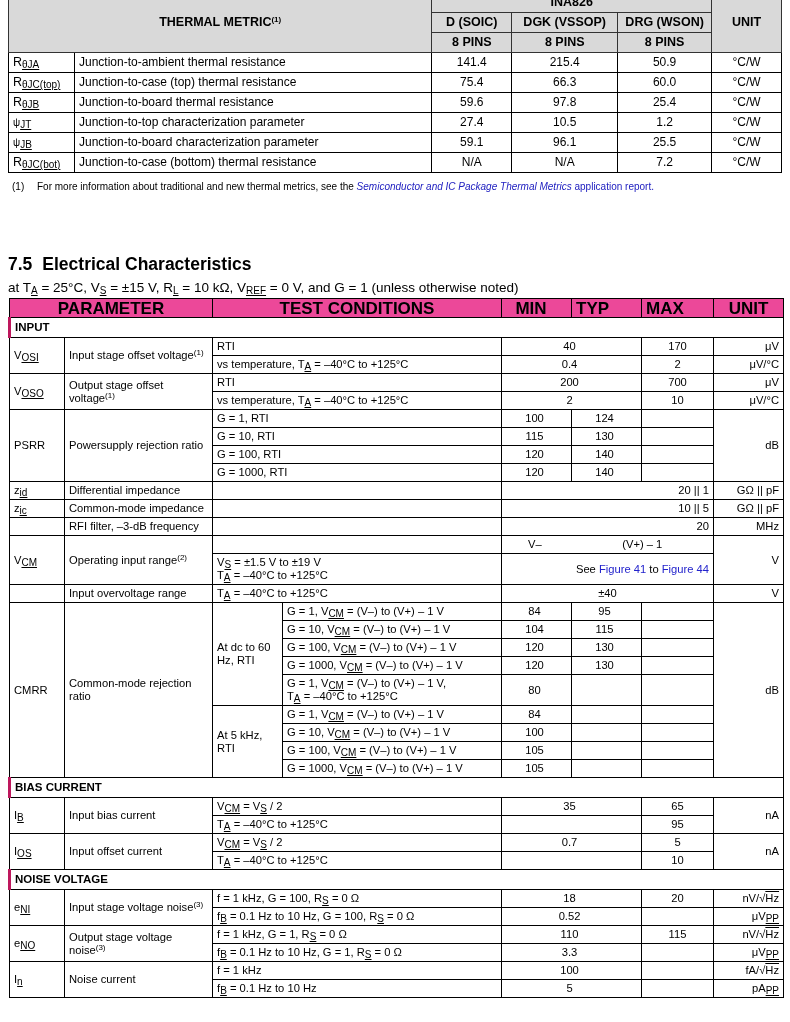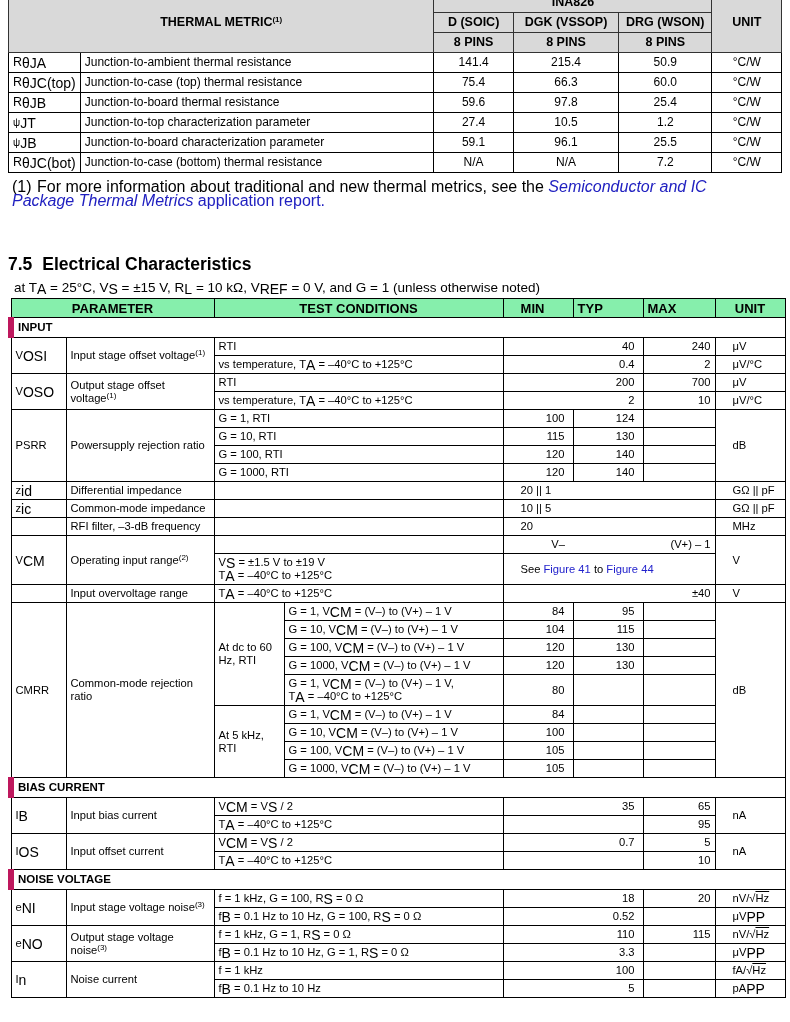"θJA" sub { font-size: 14px -> 10px; text-decoration: none -> underline }
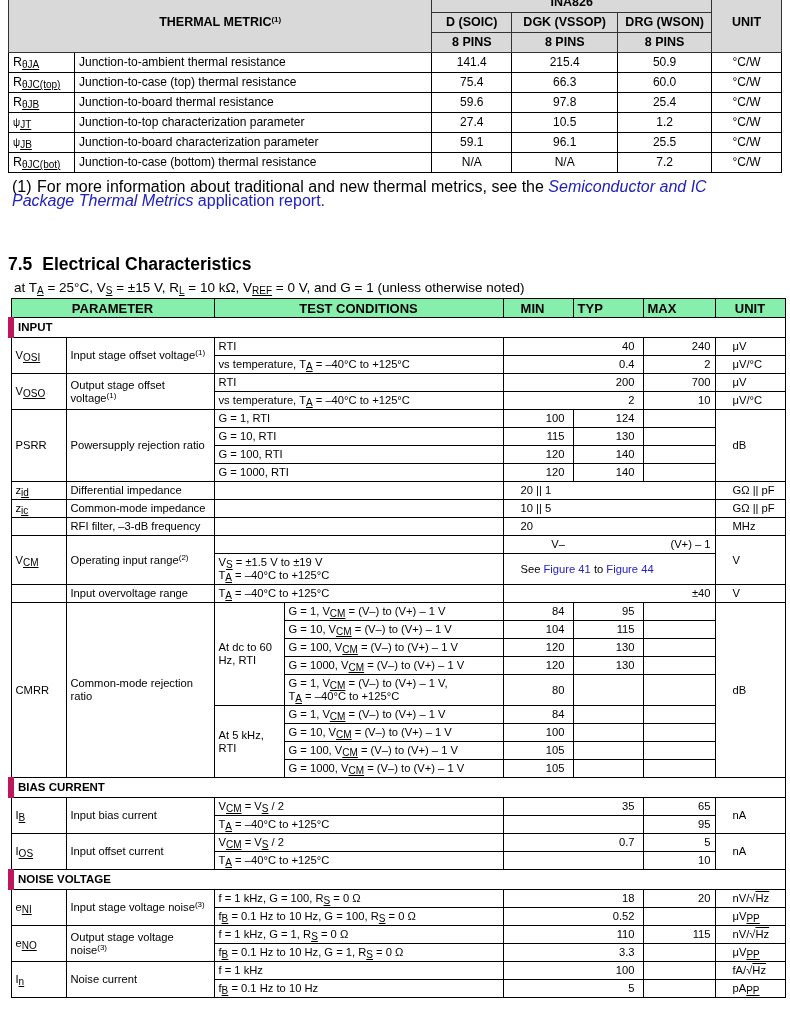"(1) For more information about" .note { font-size: 16px -> 10px }
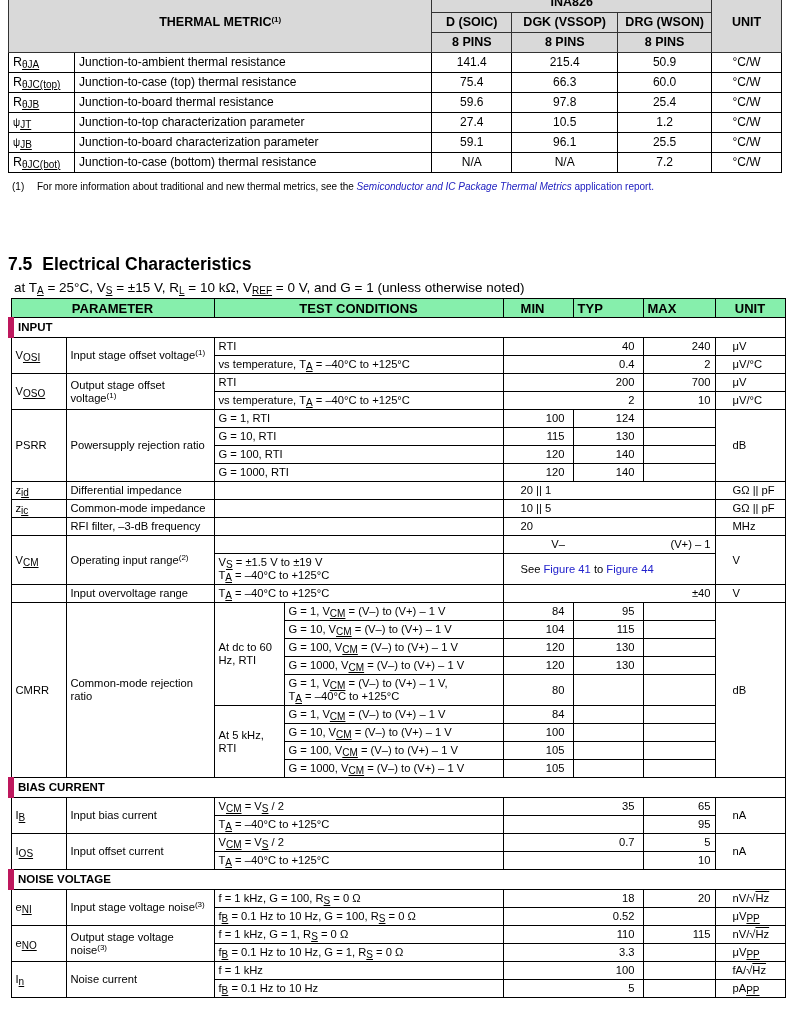"at TA = 25°C, VS" .cond { left: 14px -> 8px }
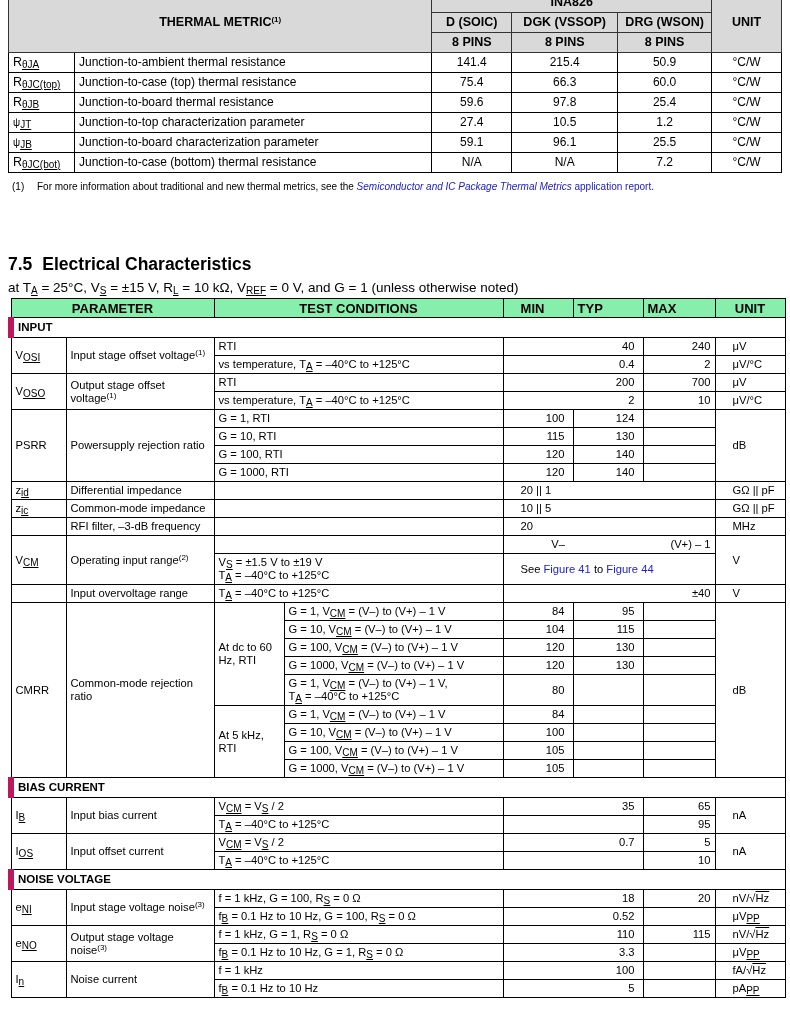"PARAMETER" .elec th { background: #86efac -> #ec4899; font-size: 13px -> 17px }
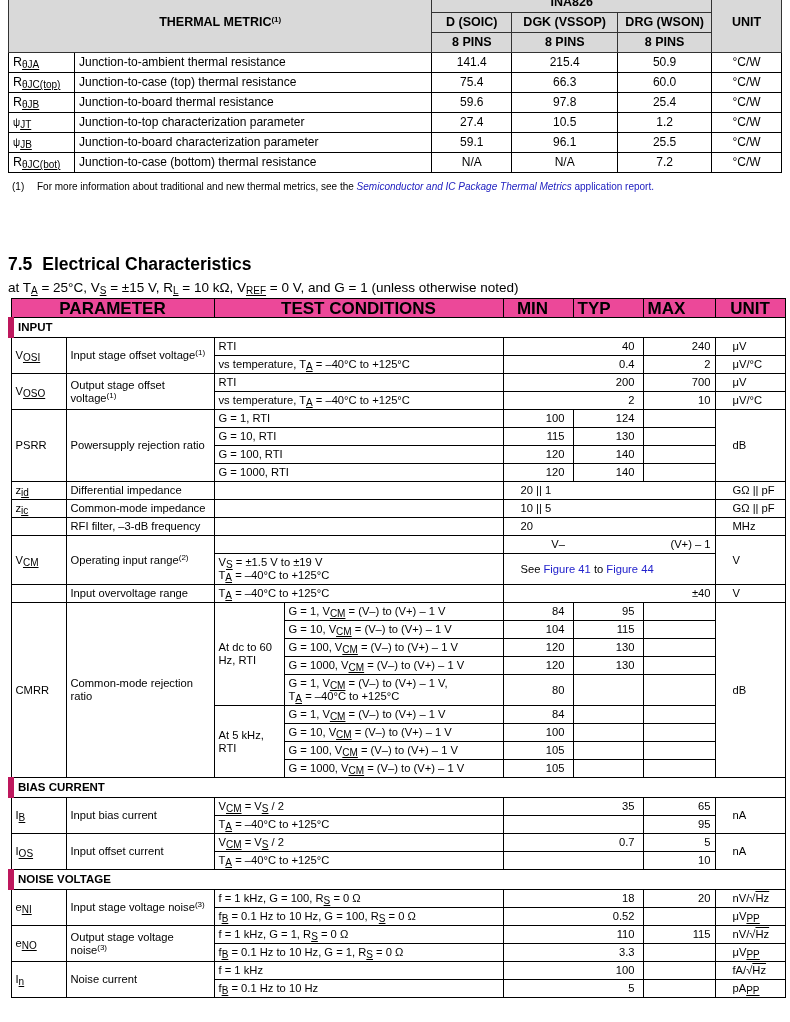"INPUT" .elec .sect { border-left: 6px solid #be185d -> 3px solid #be185d }
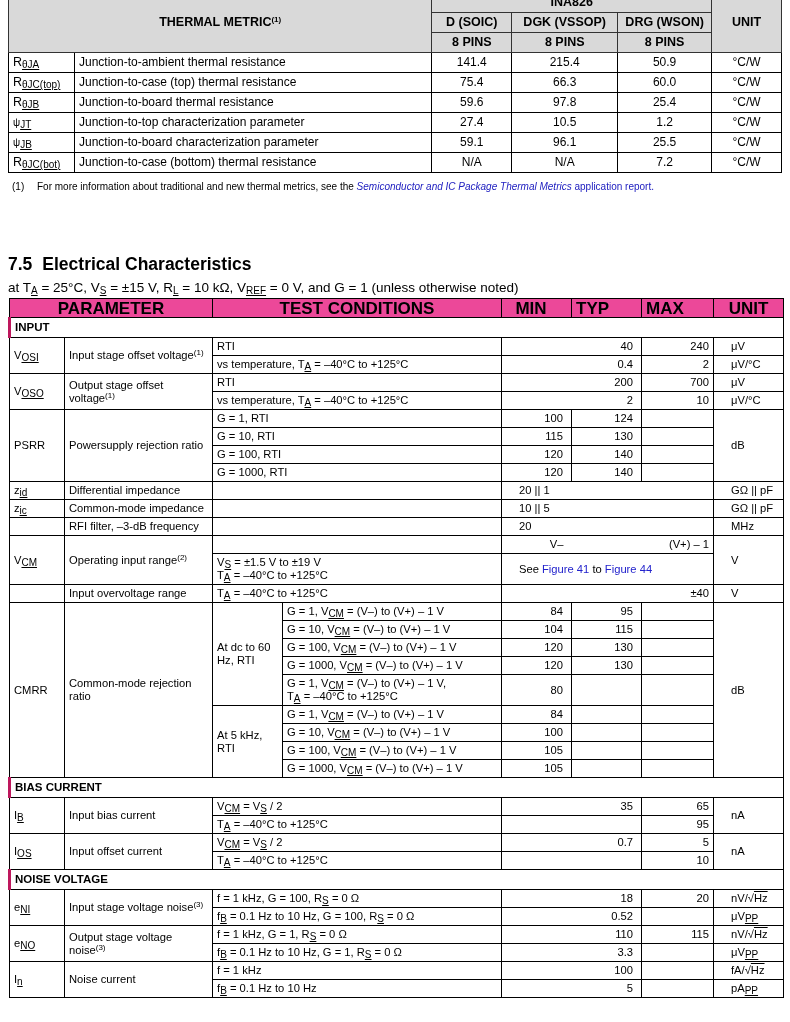"40" .elec td.r { text-align: right -> center }
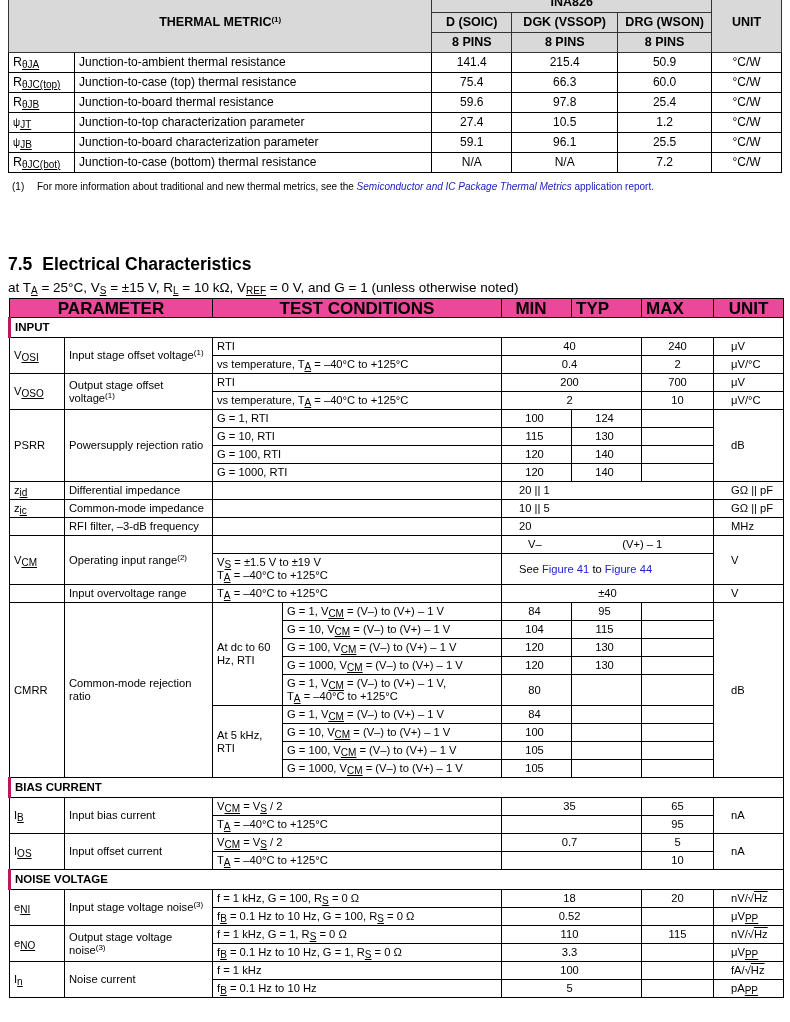"240" td.r { text: 240 -> 170 }
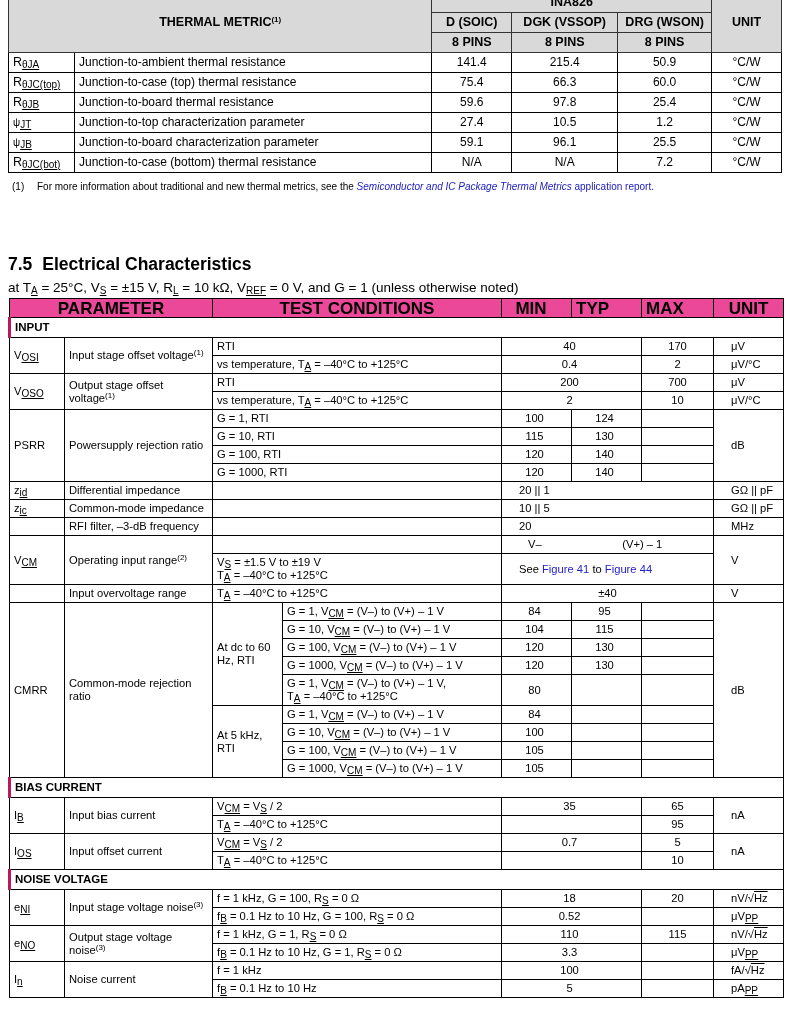"μV" .elec td.c { text-align: left -> right }
